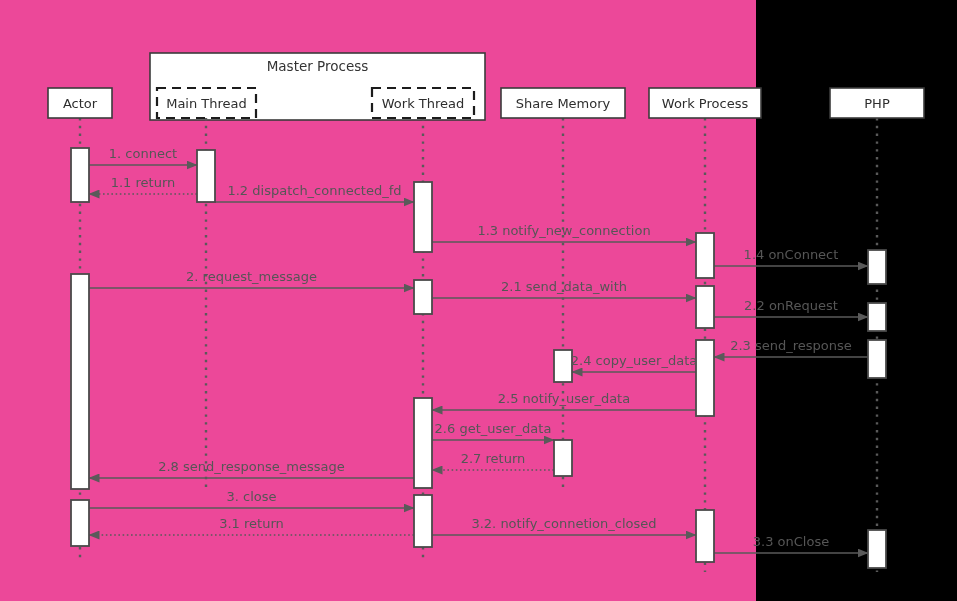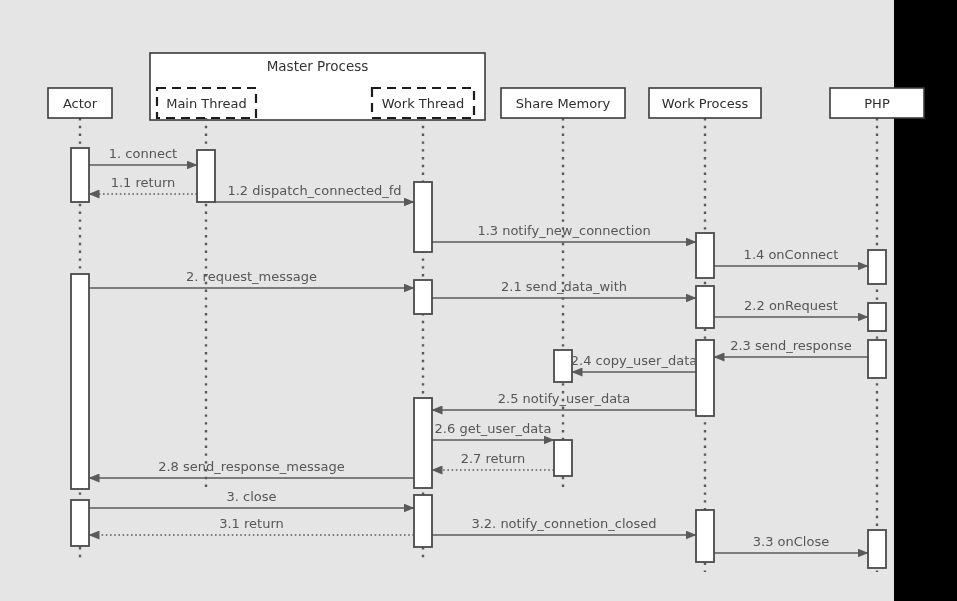"Master Process" #diagram-root { background: #e5e5e5 -> #ec4899; width: 894px -> 756px }
